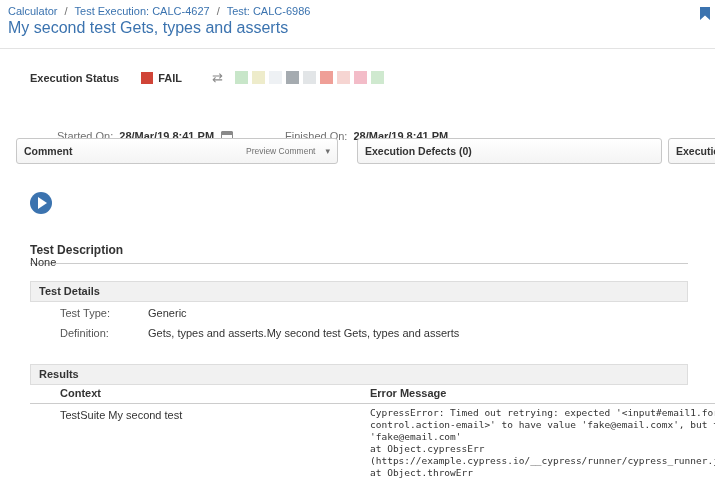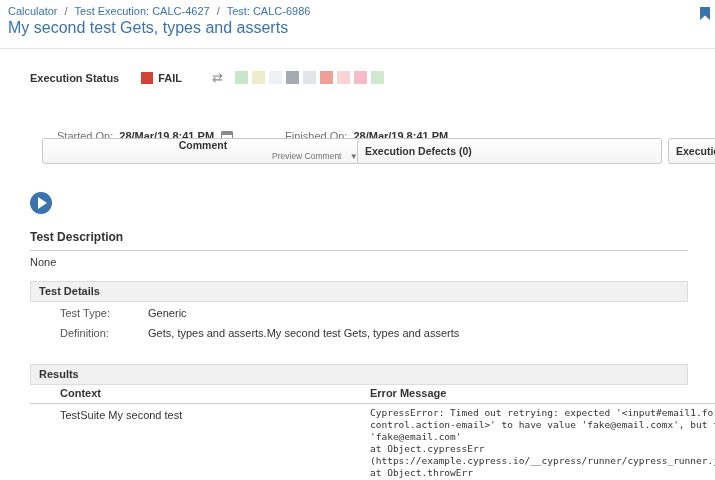"Comment" #panel-comment { flex-direction: column -> none; left: 42px -> 16px }
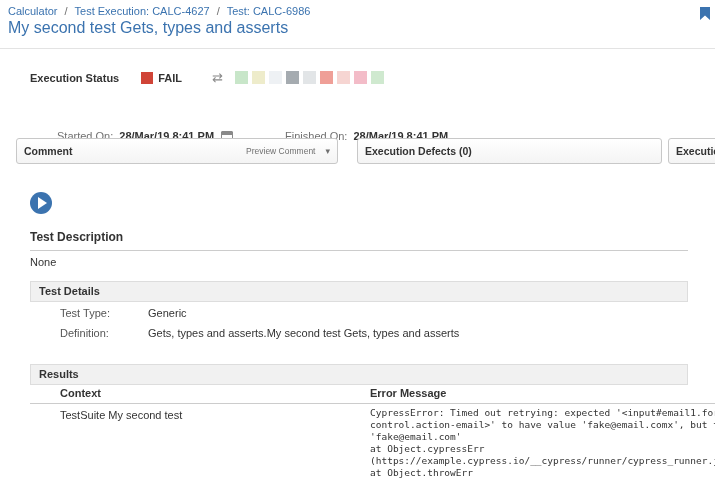"Test Description" #test-description-heading { top: 230px -> 243px }
